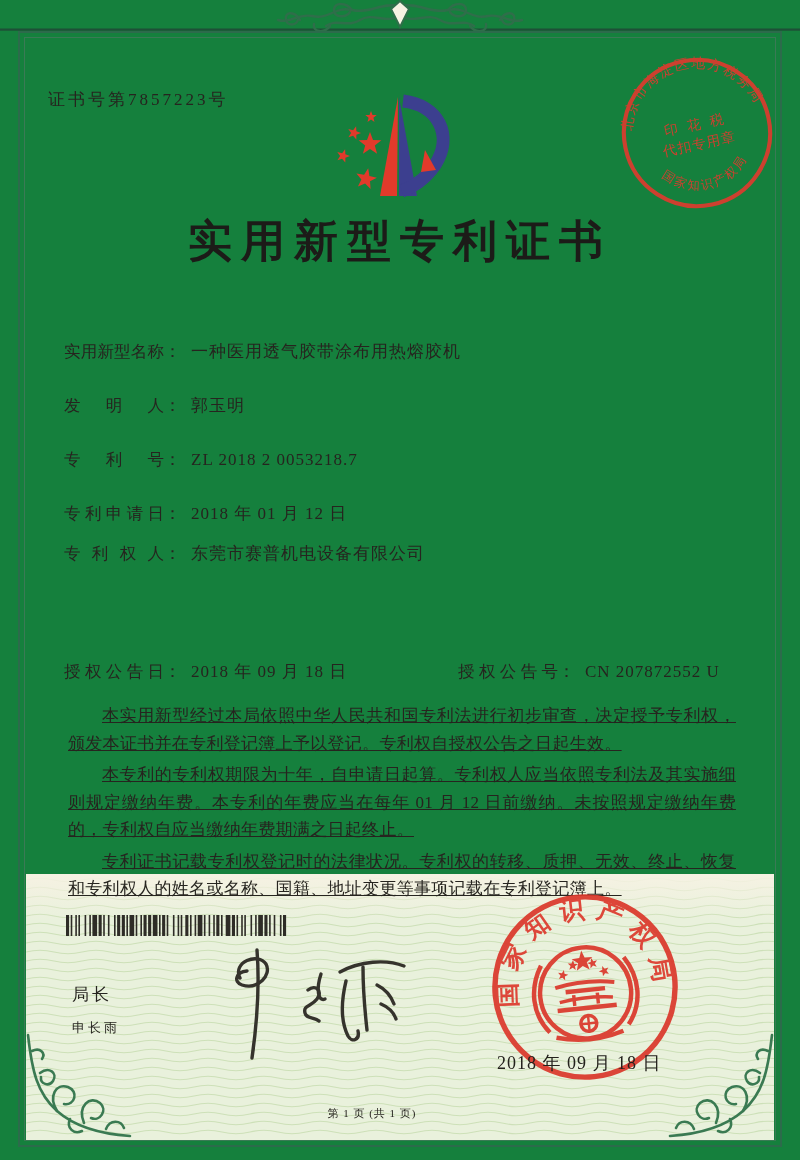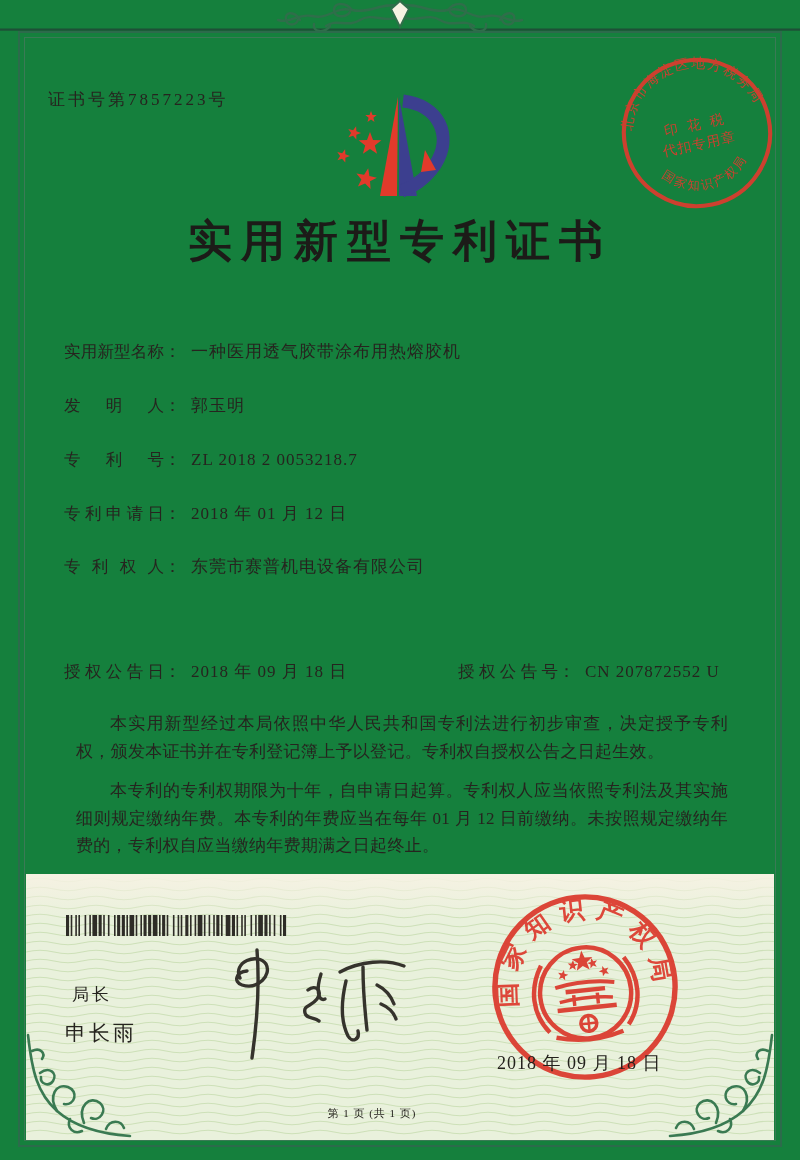"专利权人： 东莞市赛普机电设备有限公司" div.field { top: 552px -> 539px }
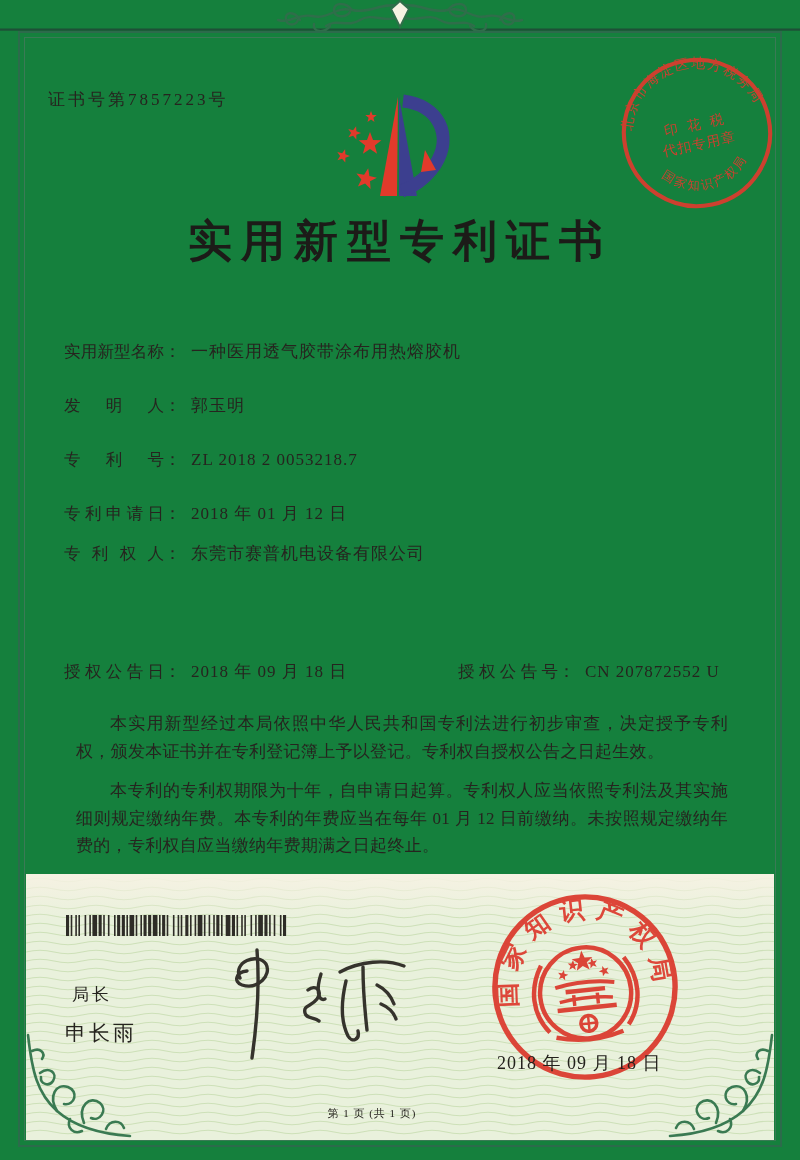"本实用新型经过本局依照中华人民共和国专利法进行初步审查，决定授予专利权，颁发本证" .bodytext p { margin: 12px -> 4px; text-decoration: none -> underline }
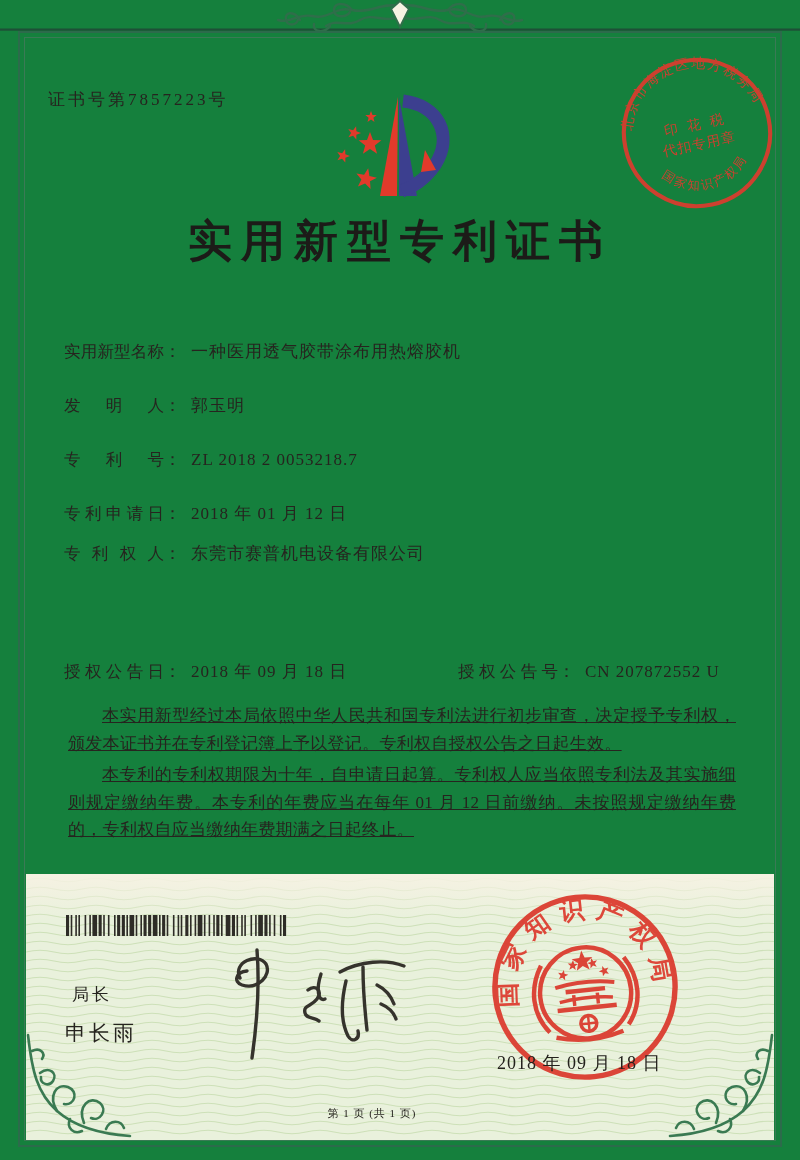"专利证书记载专利权登记时的法律状况。专利权的转移、质押、无效、终止、恢复和专利权" p { html: none -> <p>专利证书记载专利权登记时的法律状况。专利权的转移、质押、无效、终止、恢复和专利权人的姓名或名称、国籍、地址变更等事项记载在专利登记簿上。</p> }
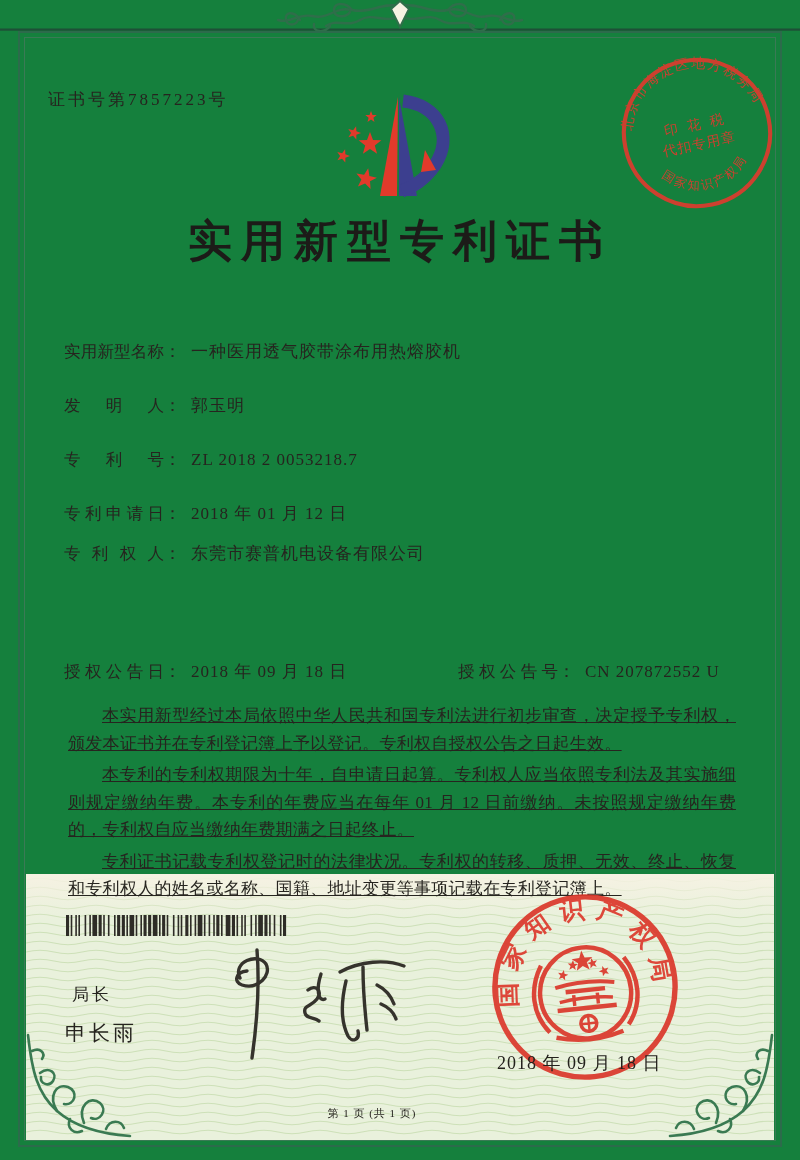"申长雨" .officer-name { font-size: 21px -> 13px; left: 65px -> 72px }
